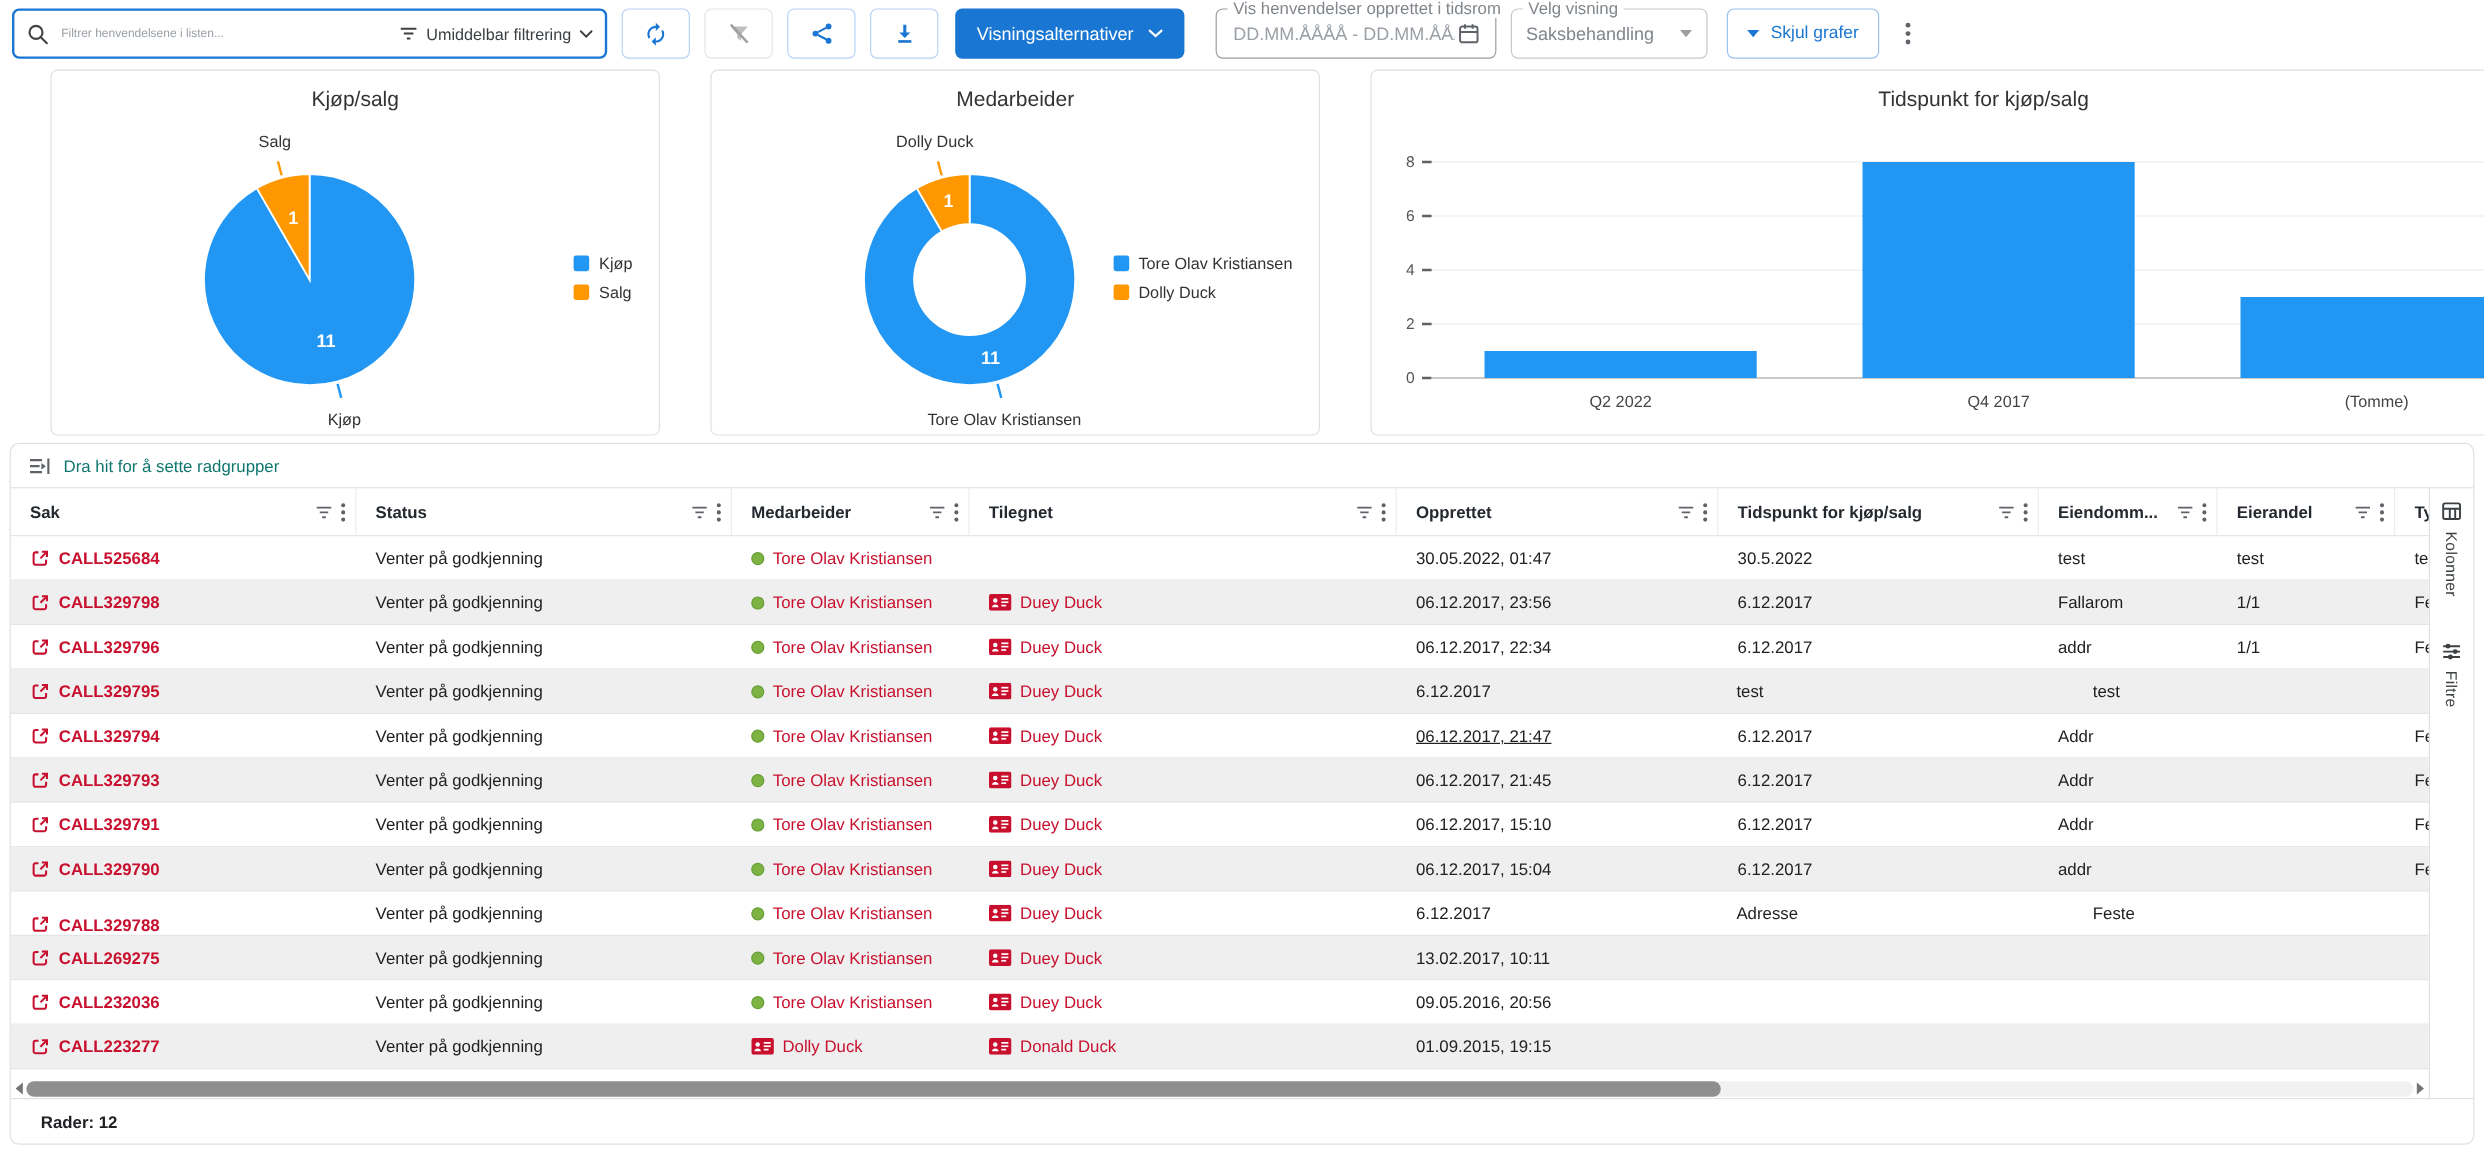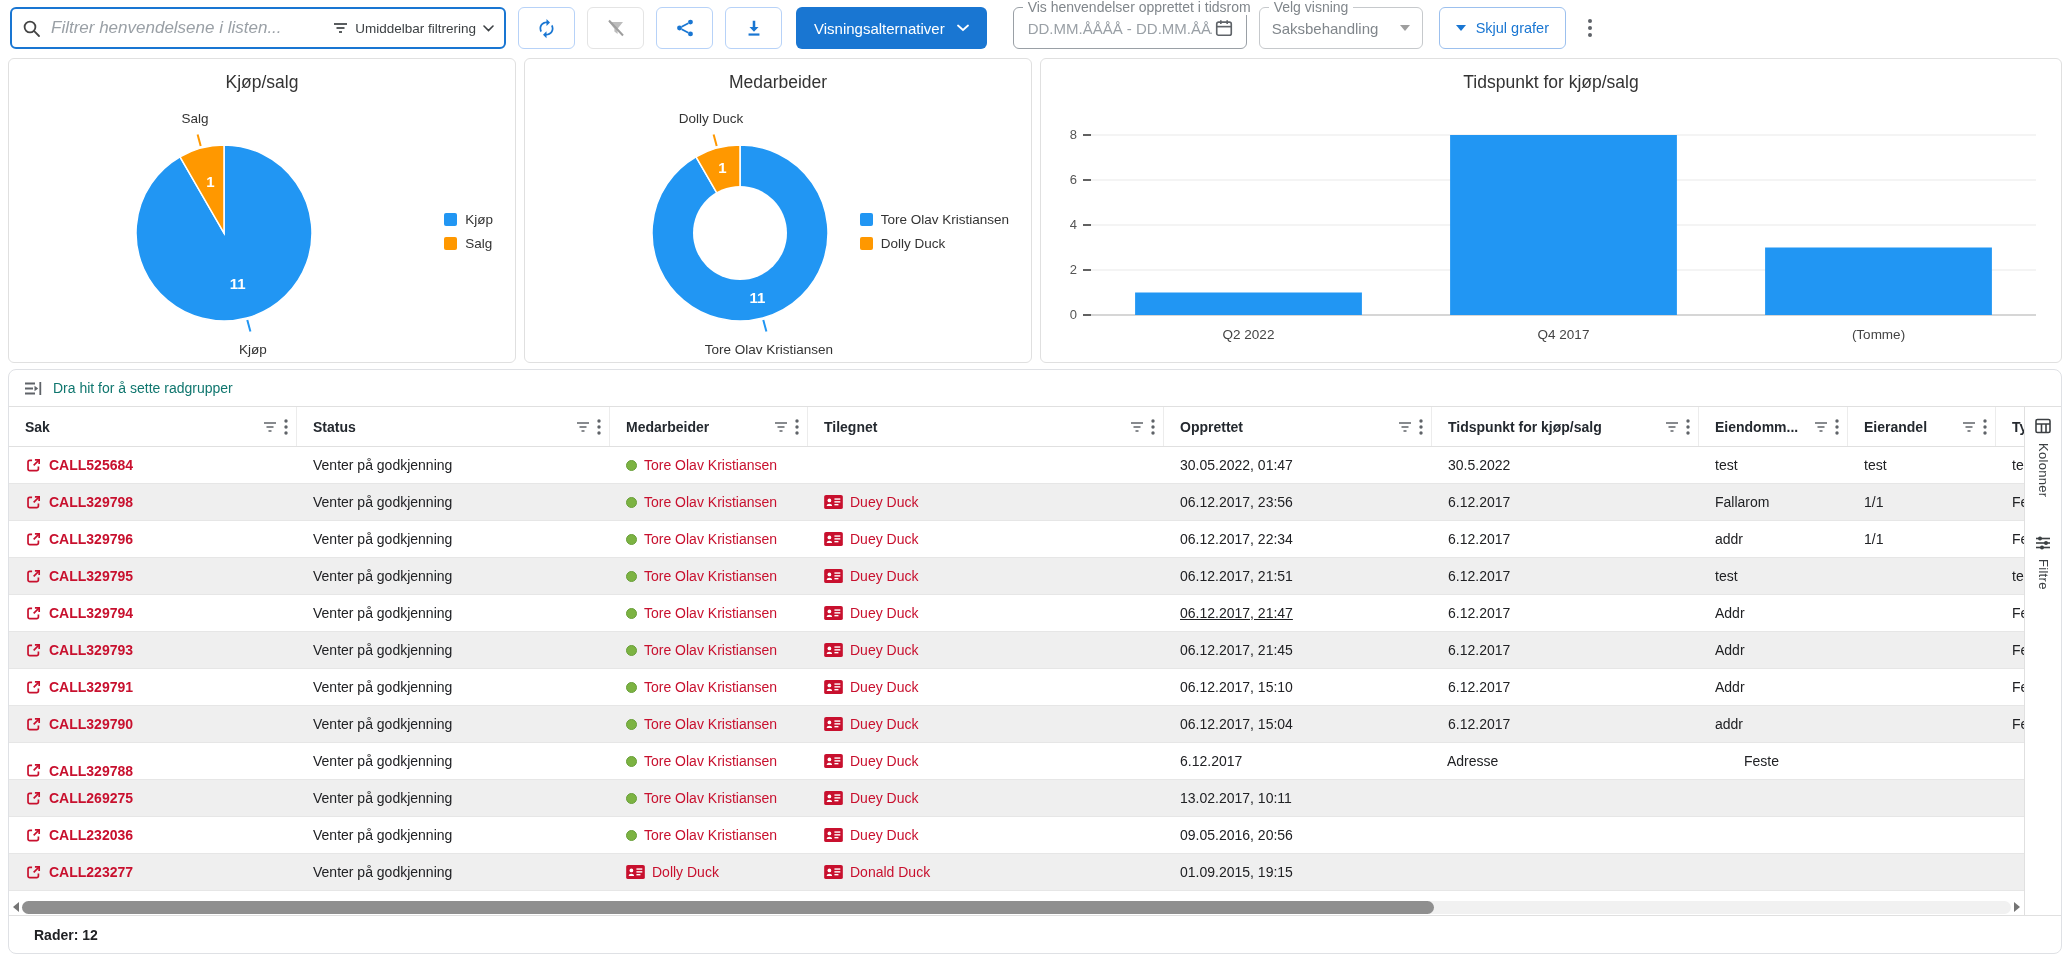"Filtrer henvendelsene i listen..." .search-box input { font-size: 17px -> 10px; font-style: italic -> none }
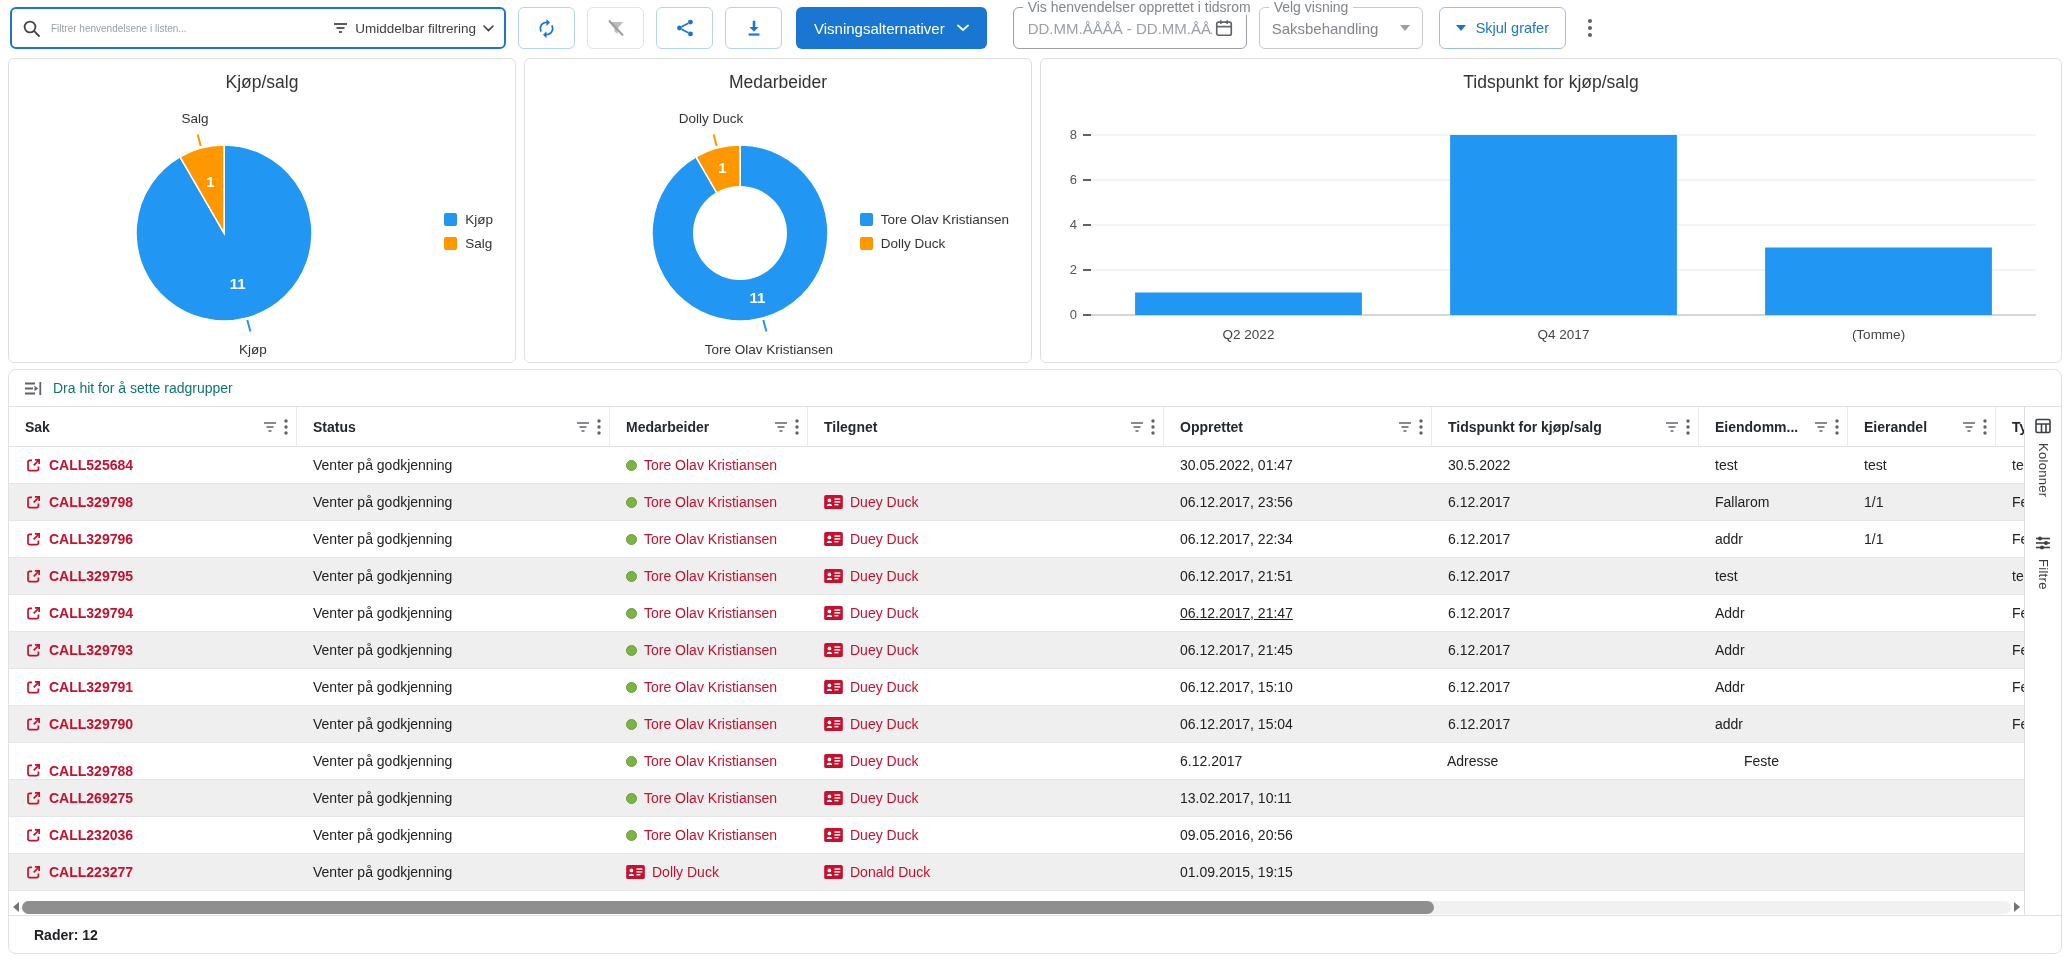"Kjøp/salg" .card { margin-left: none -> 34px }
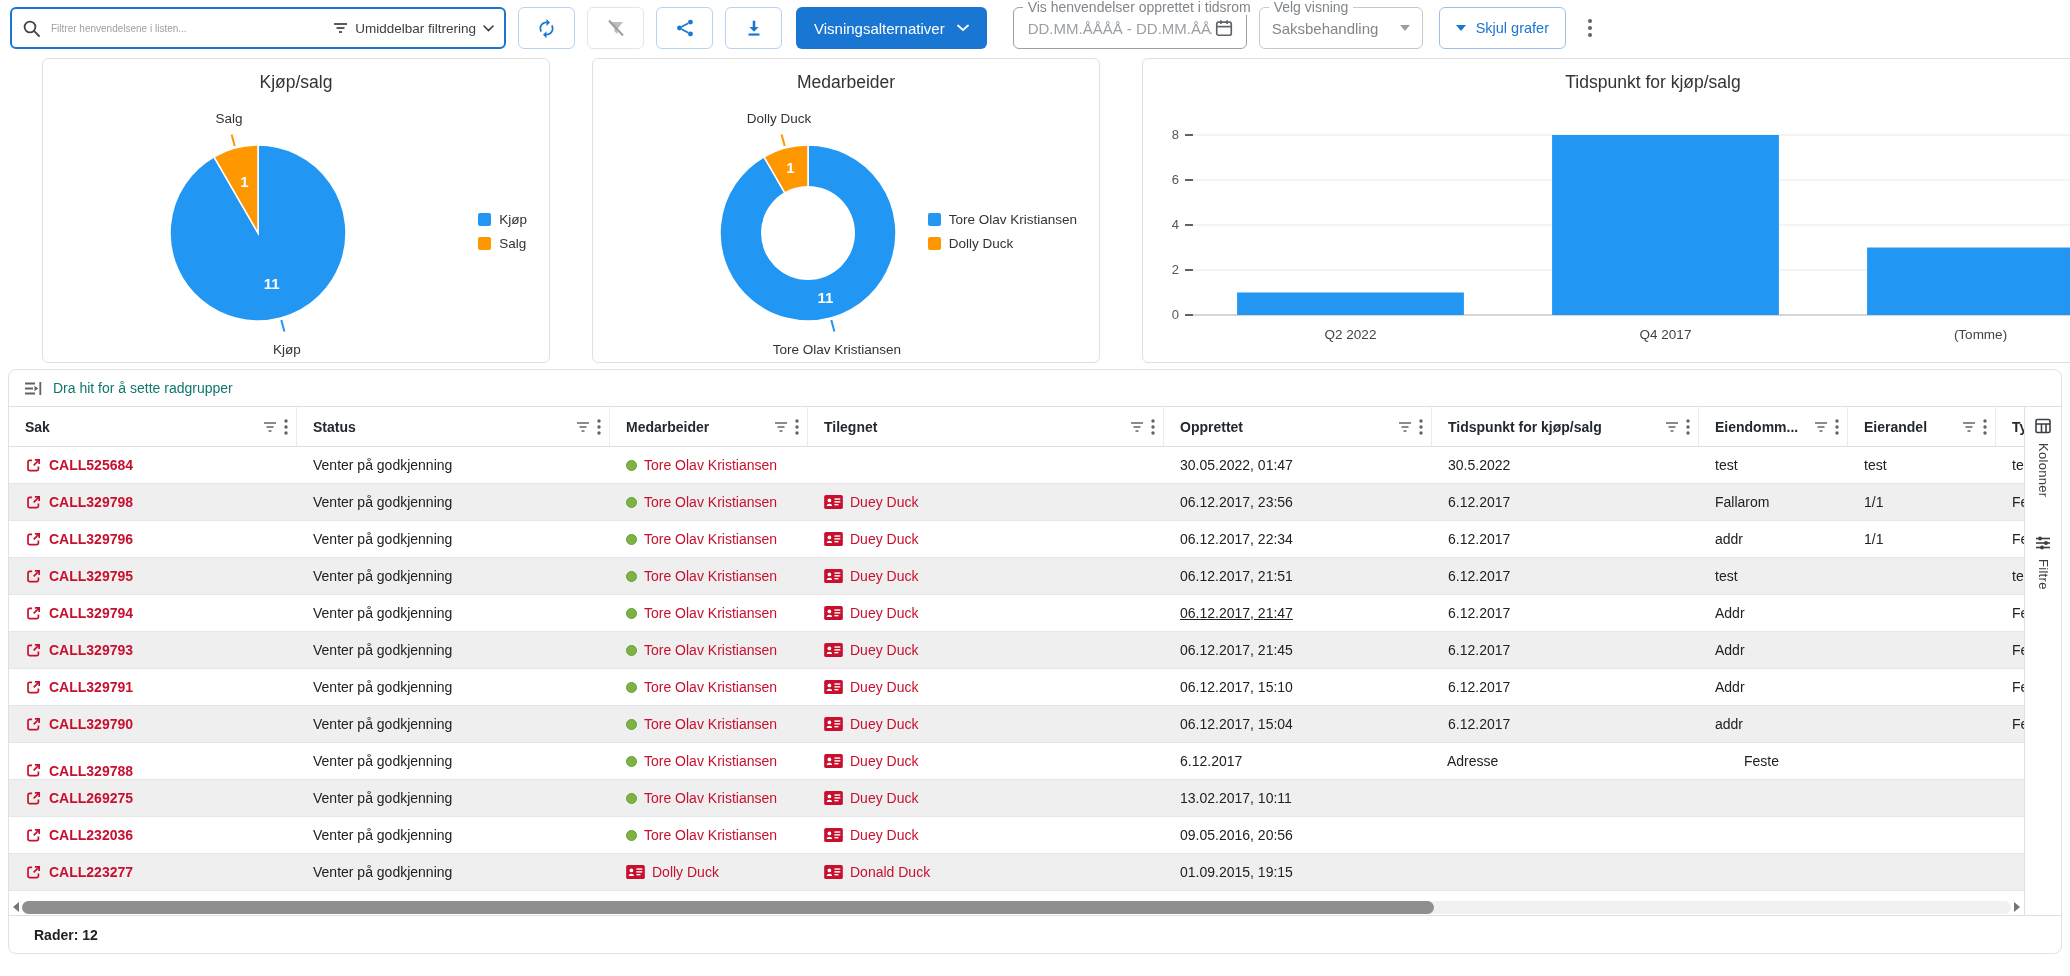"06.12.2017, 21:51" div.td { html: <div> <span>06.12.2017, 21:51</span> </div> -> none }
